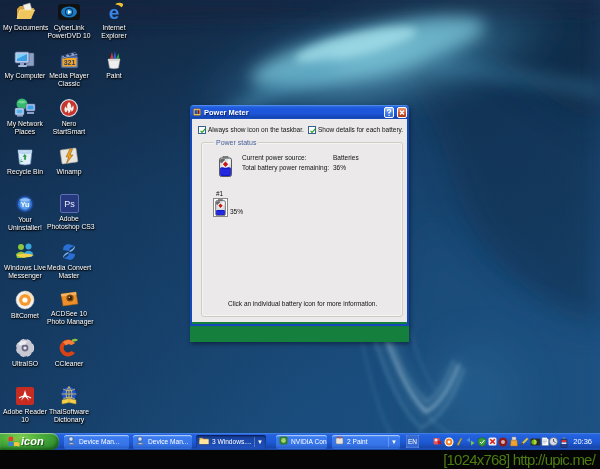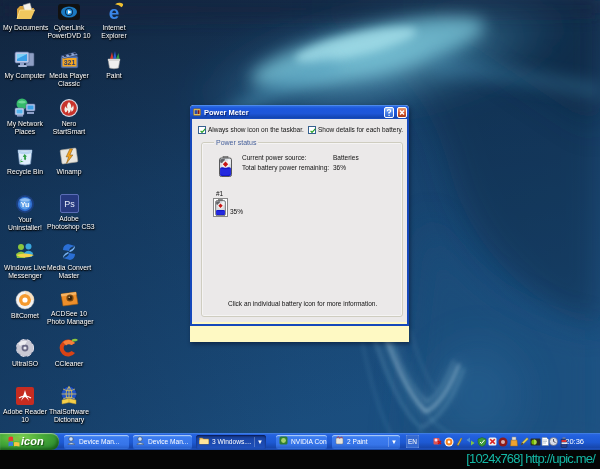"Power Meter" #dlg { background: #fef9c3 -> #15803d }
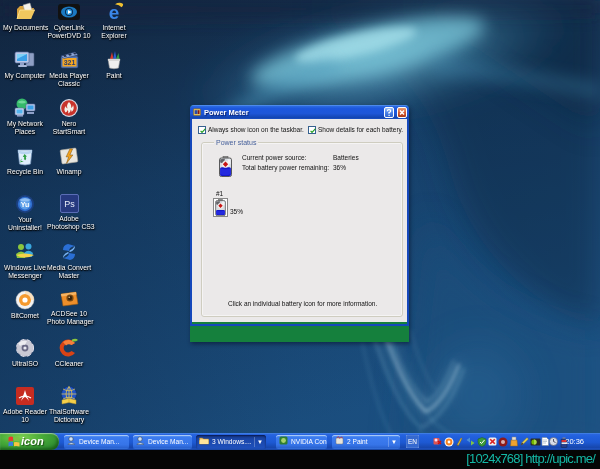"20:36" #trayclock { right: 16px -> 8px }
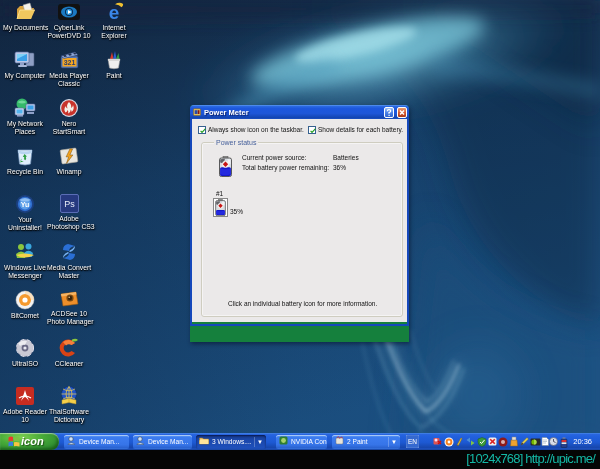"[1024x768] http://upic.me/" #wm { color: #14b8a6 -> #4d7c0f; font-size: 13px -> 15px }
